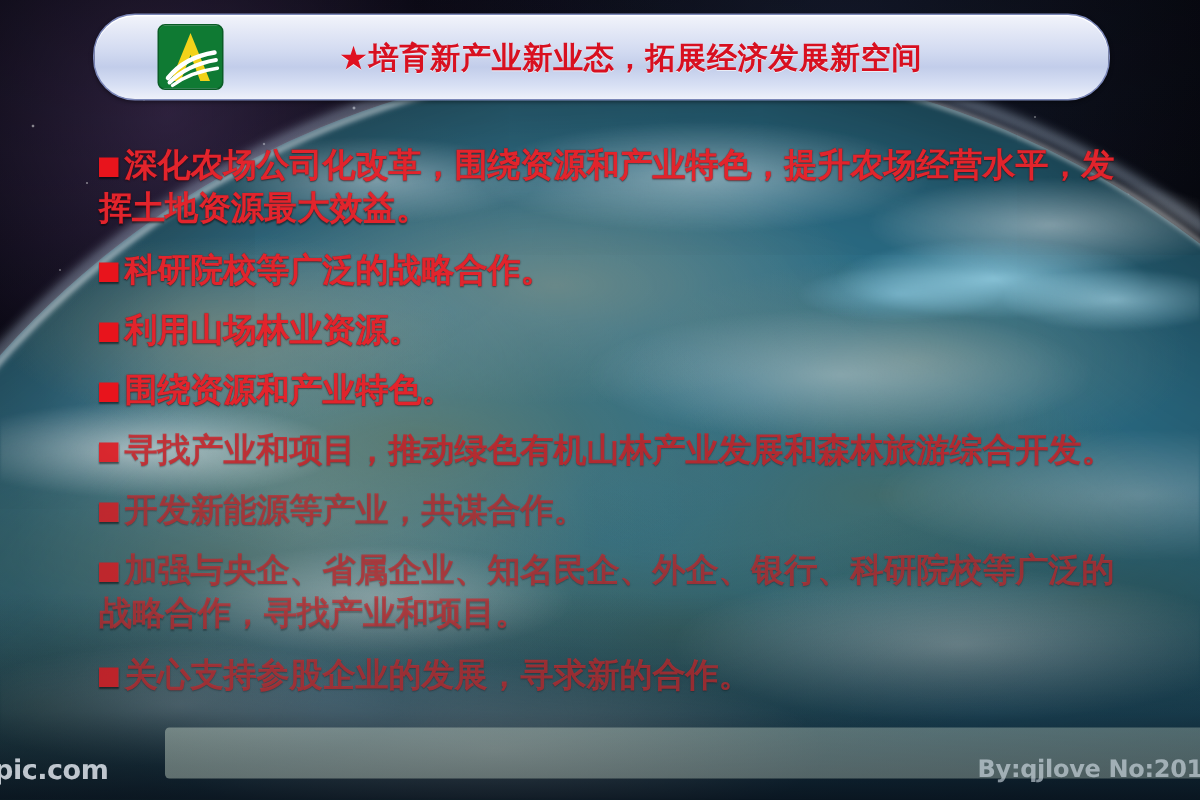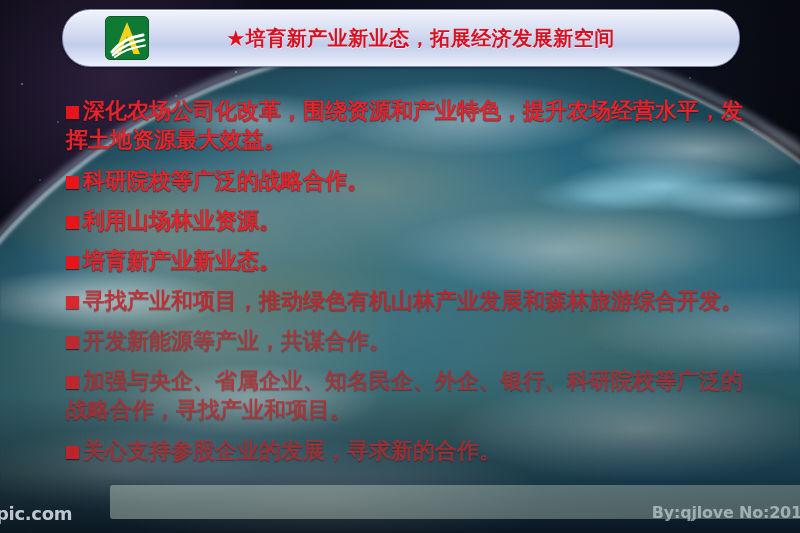"培育新产业新业态。" span { text: 培育新产业新业态 -> 围绕资源和产业特色 }
